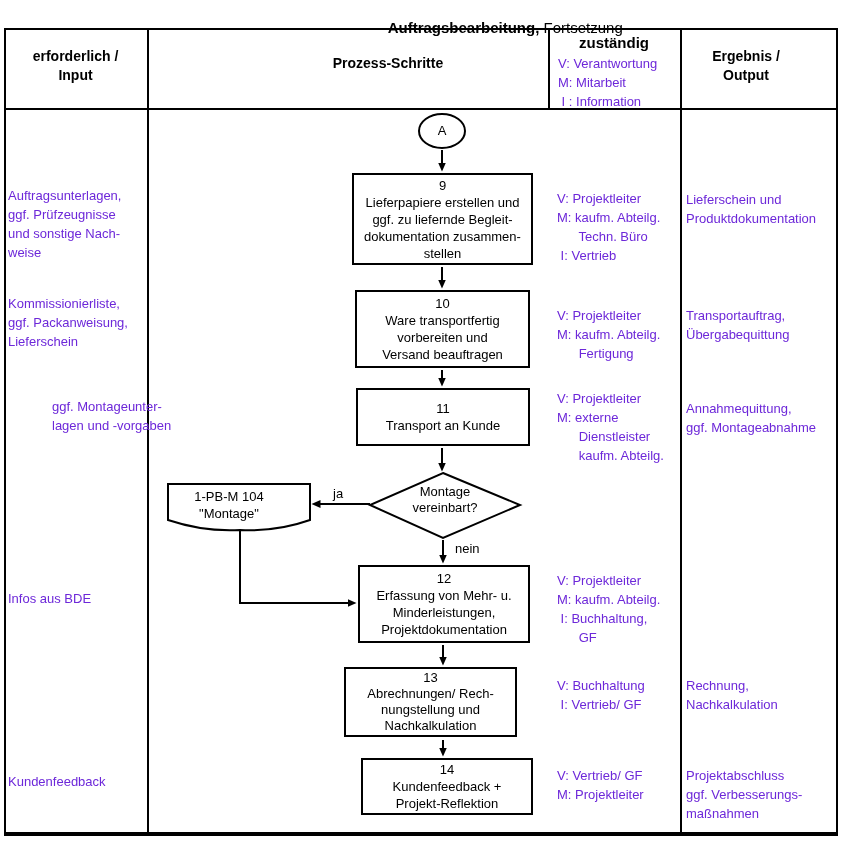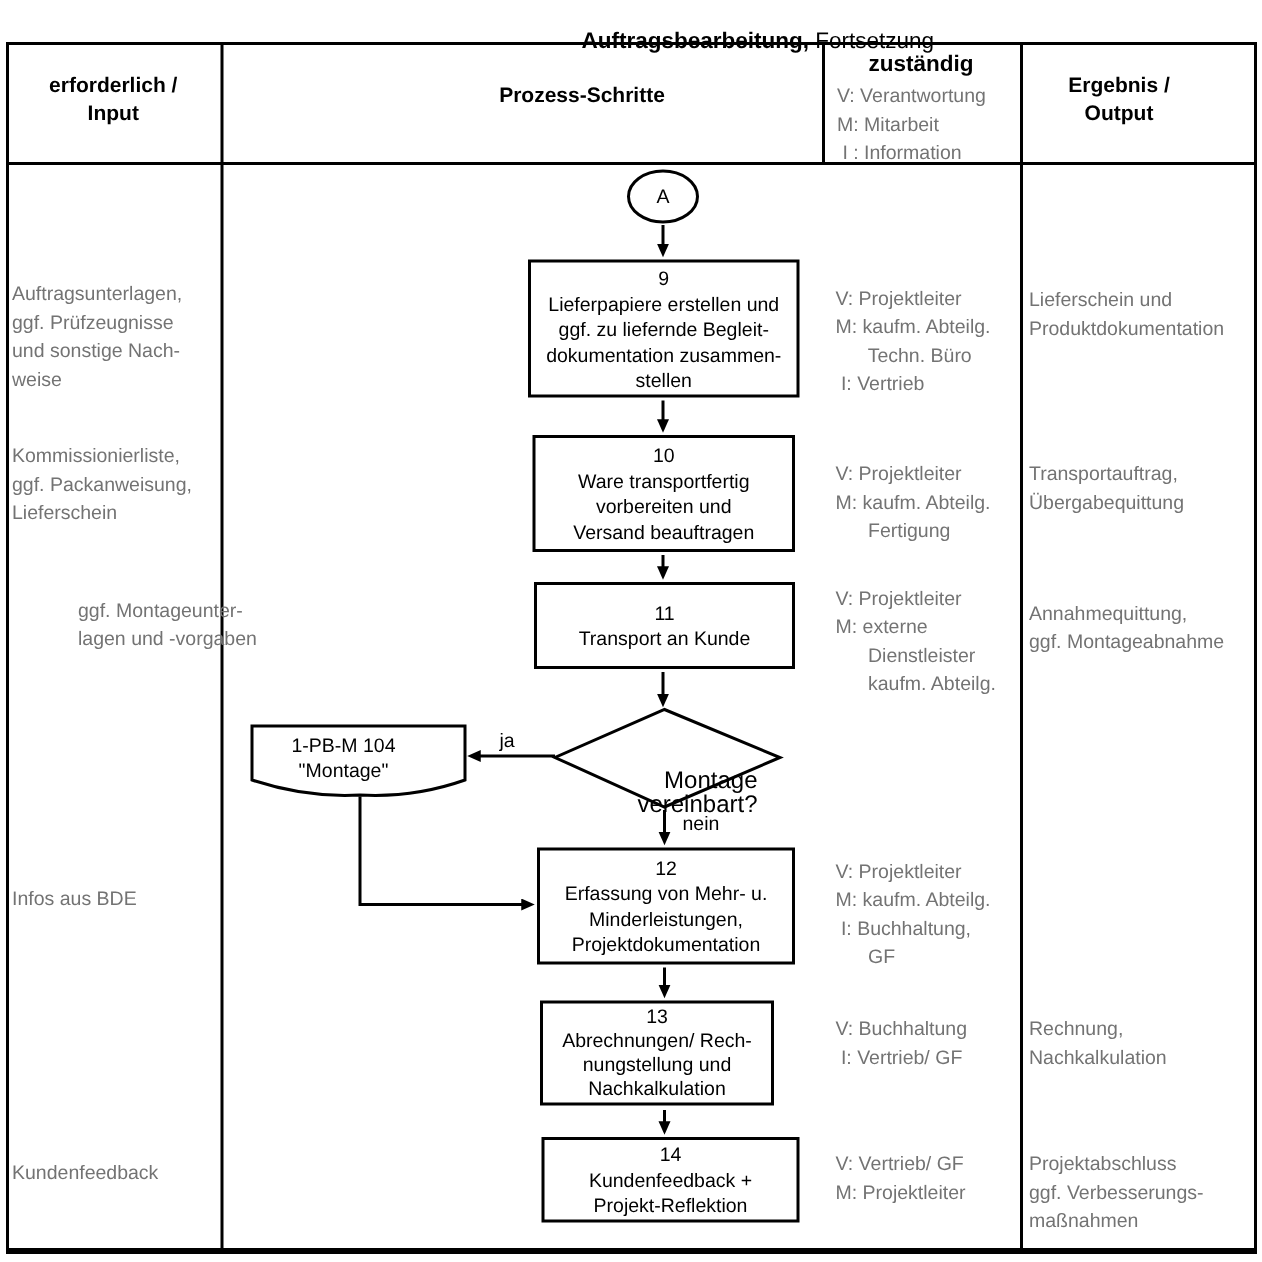"V: Verantwortung" .txt { color: #737373 -> #6d28d9 }
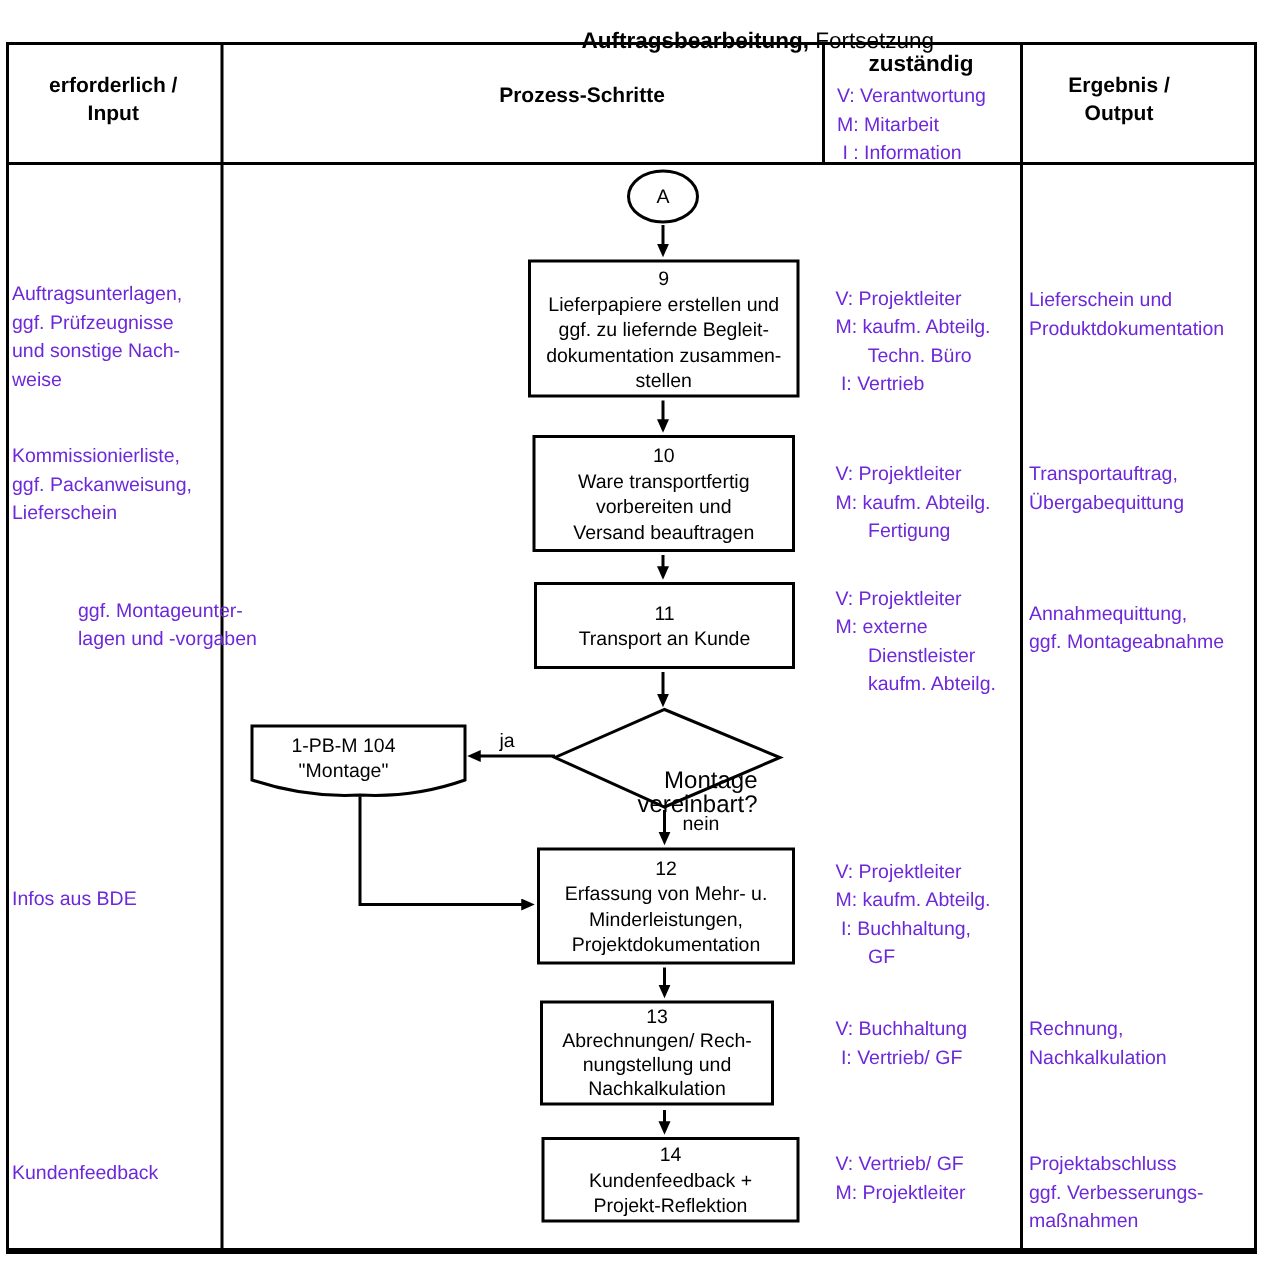"Montage" div.abs { font-size: 16px -> 13px; text-align: right -> none; top: 513px -> 484px }
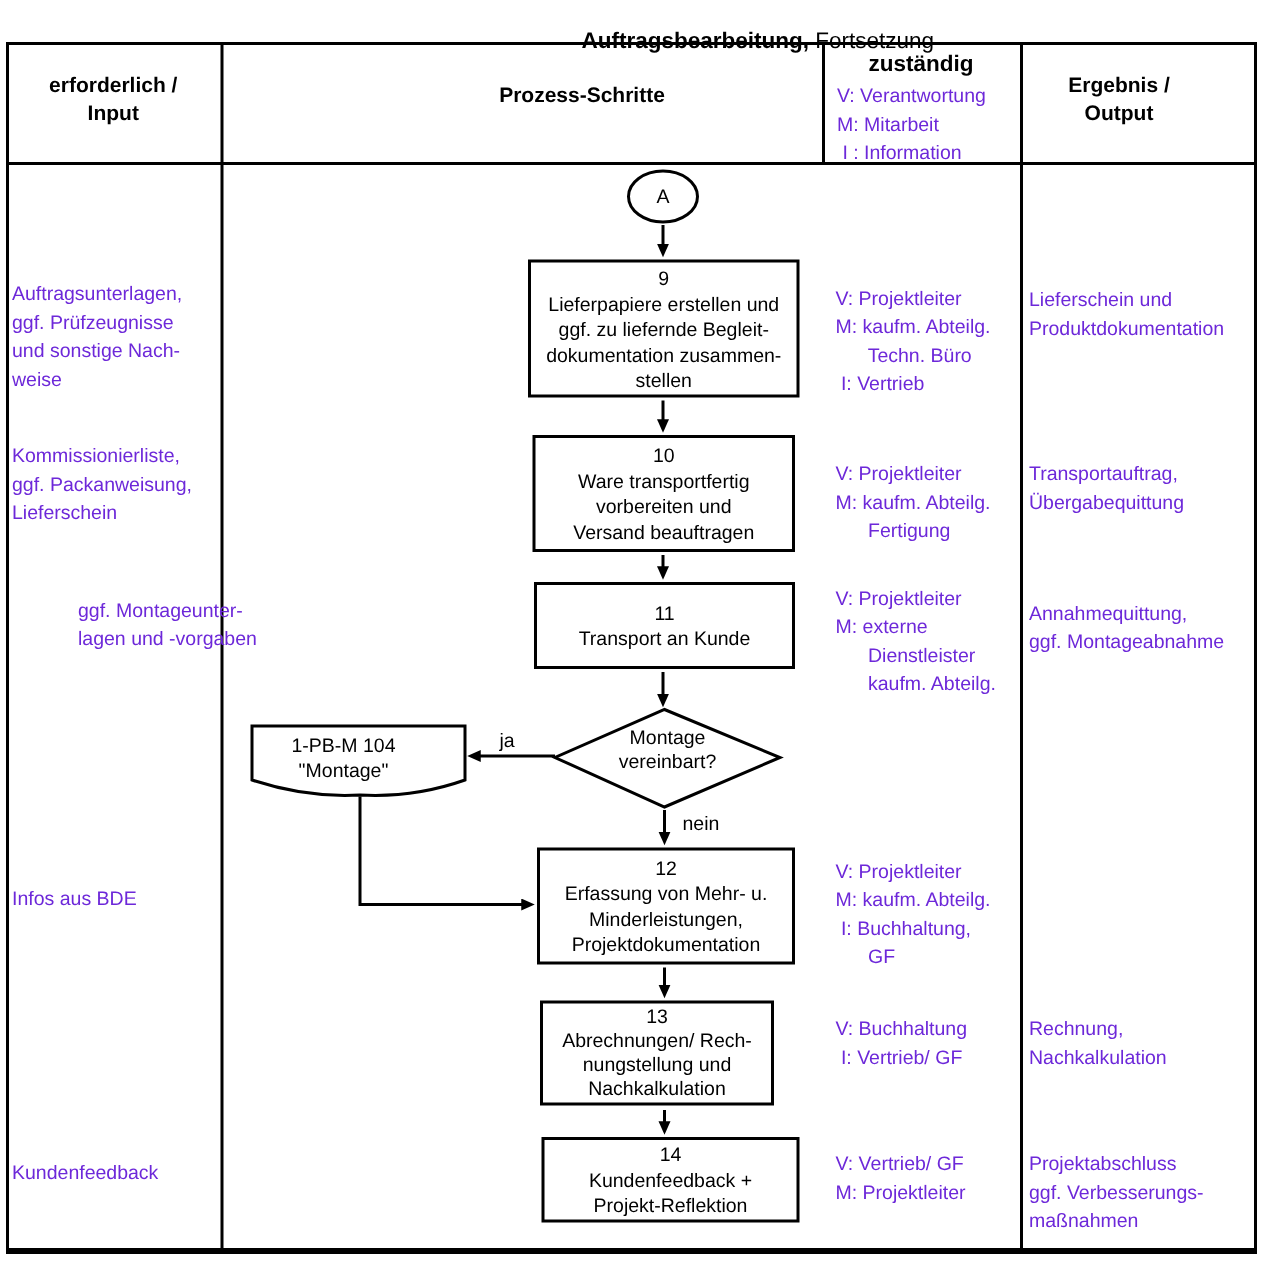"13" div.flowbox { left: 360px -> 344px; width: 156px -> 173px }
